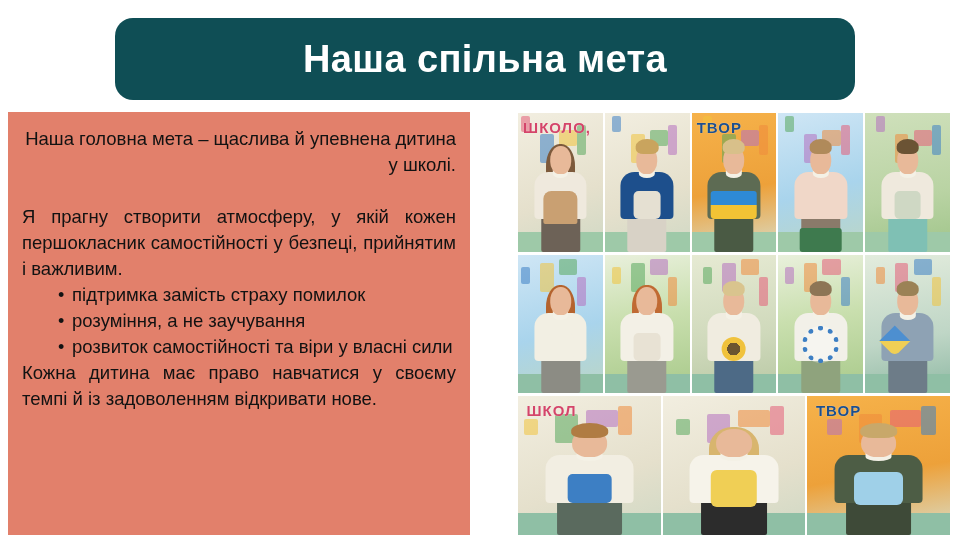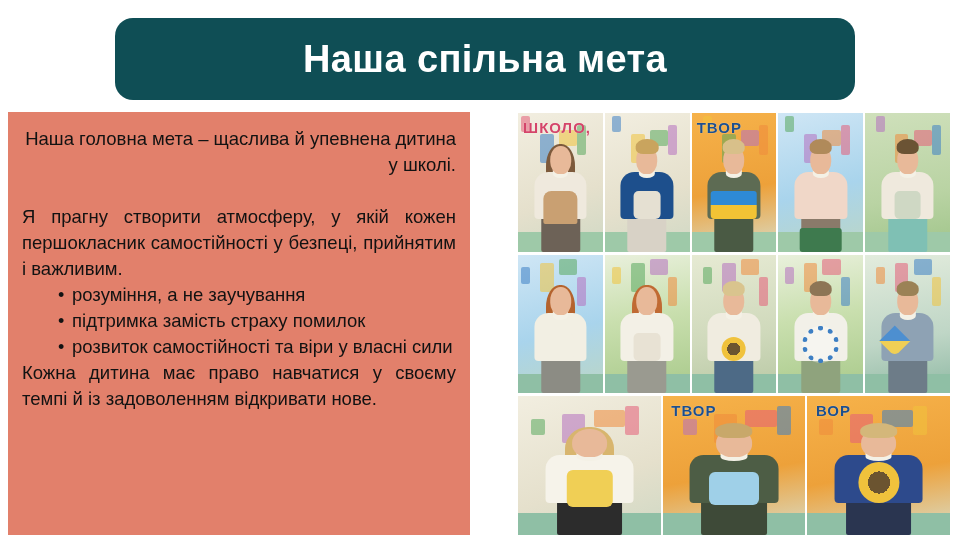"розуміння, а не заучування" li { order: before "підтримка замість страху помилок" -> after "підтримка замість страху помилок" }
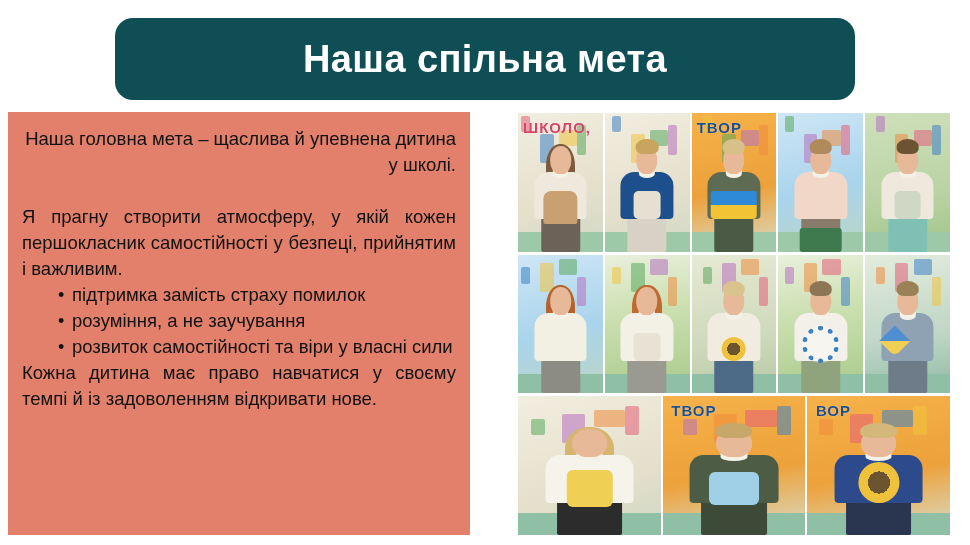"ШКОЛ" div.photo { html: none -> <div> <div> <div></div> <div></div> <div></div> <div></div> <div>ШКОЛ</div> </div> <div></div> <div> <div></div> <div></div> <div></div> <div></div> <div></div> <div></div> </div> </div> }
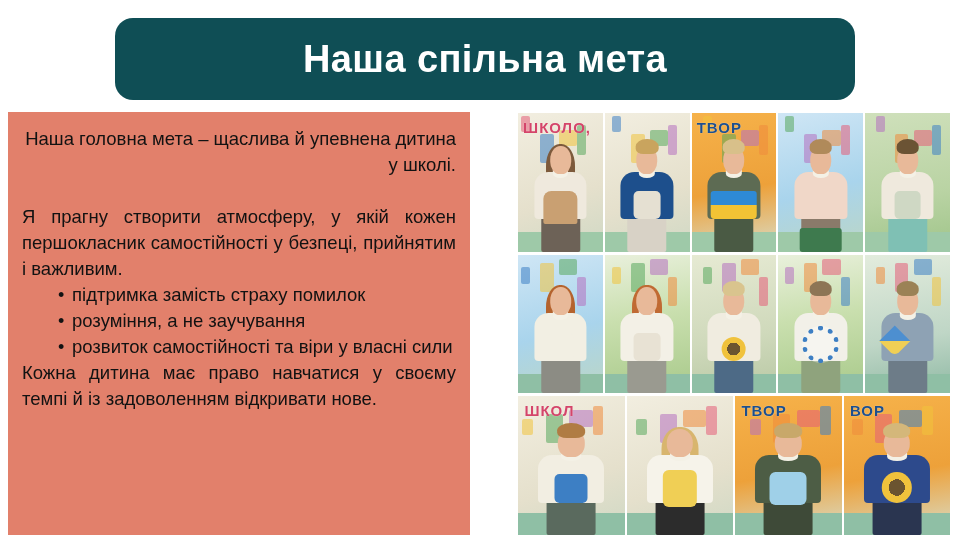"ВОР" div.photo { html: <div> <div> <div></div> <div></div> <div></div> <div></div> <div>ВОР</div> </div> <div></div> <div> <div></div> <div></div> <div></div> <div></div> <div></div> <div></div> </div> </div> -> none }
